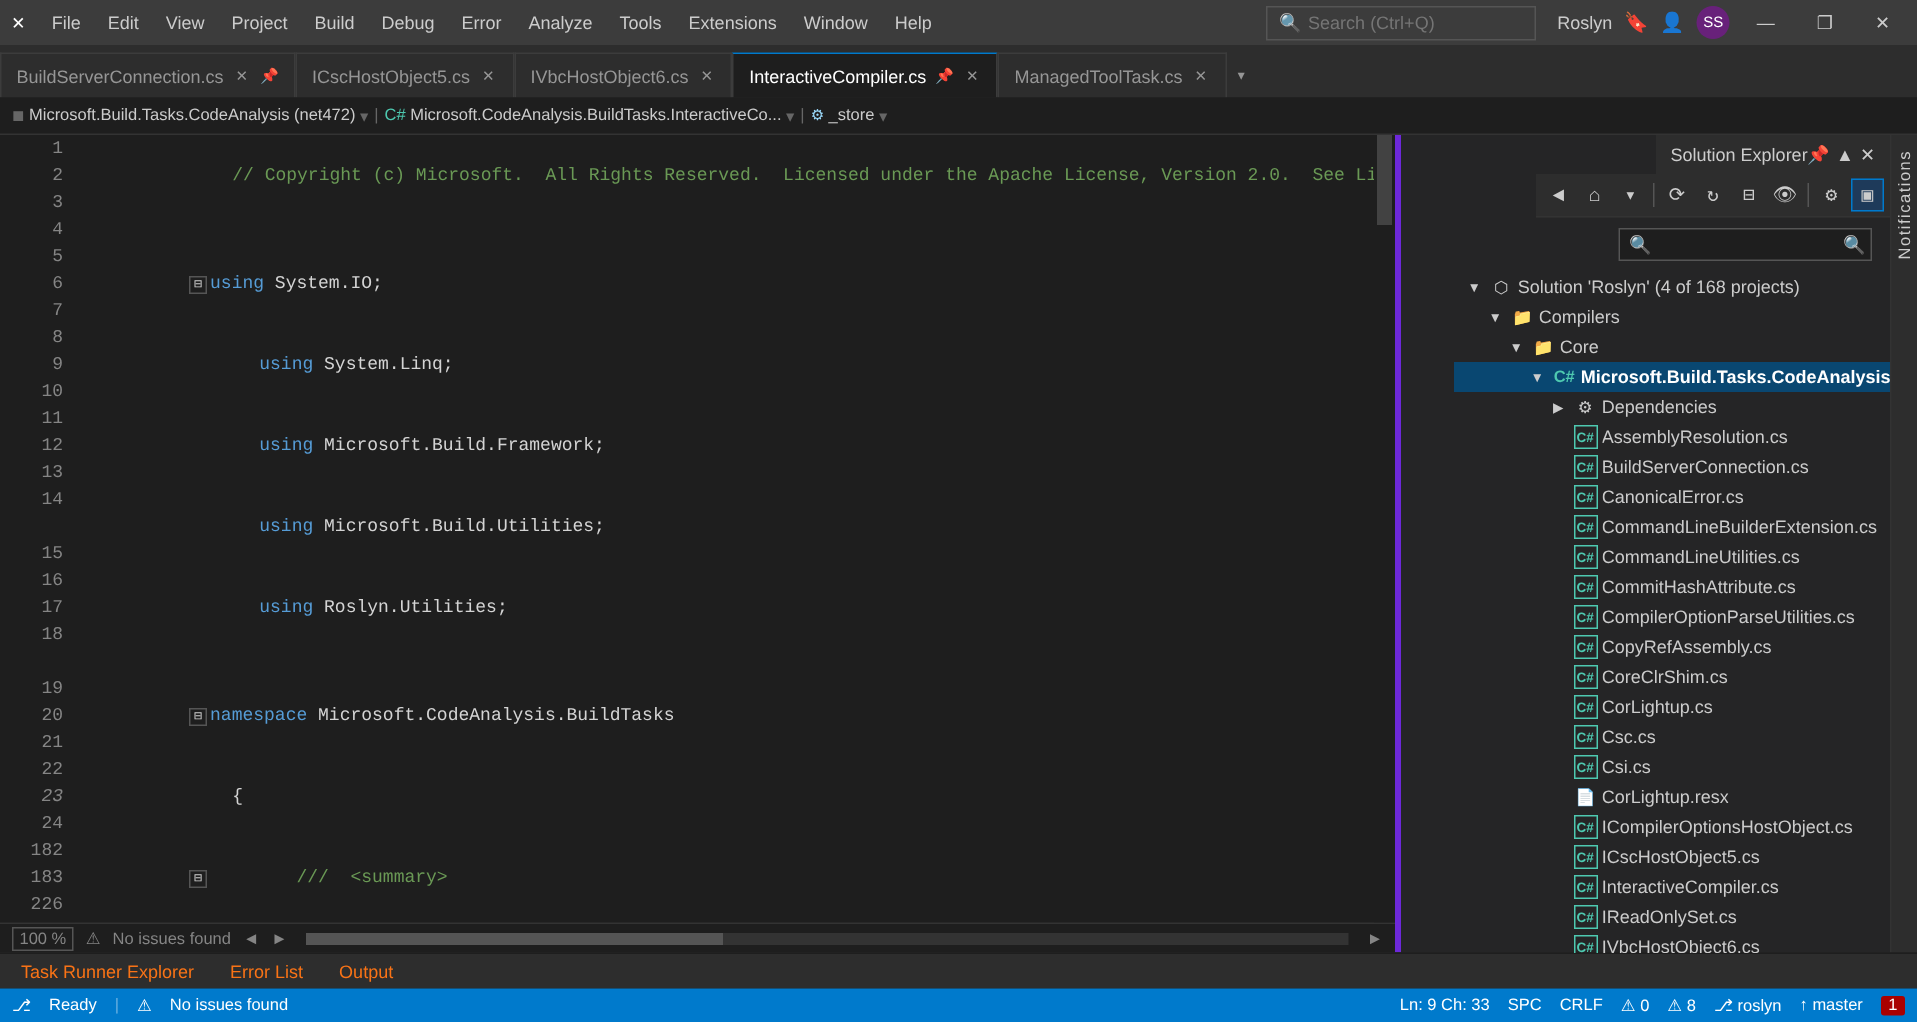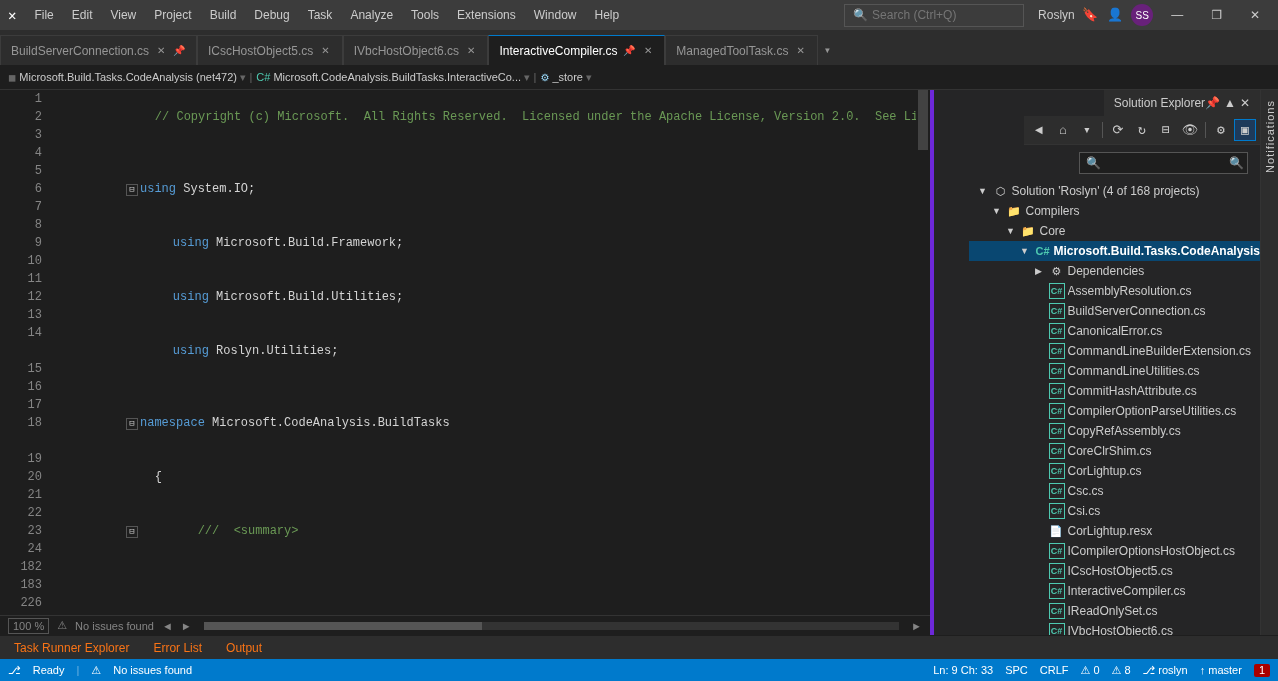"Task" span.menu-item { text: Task -> Error }
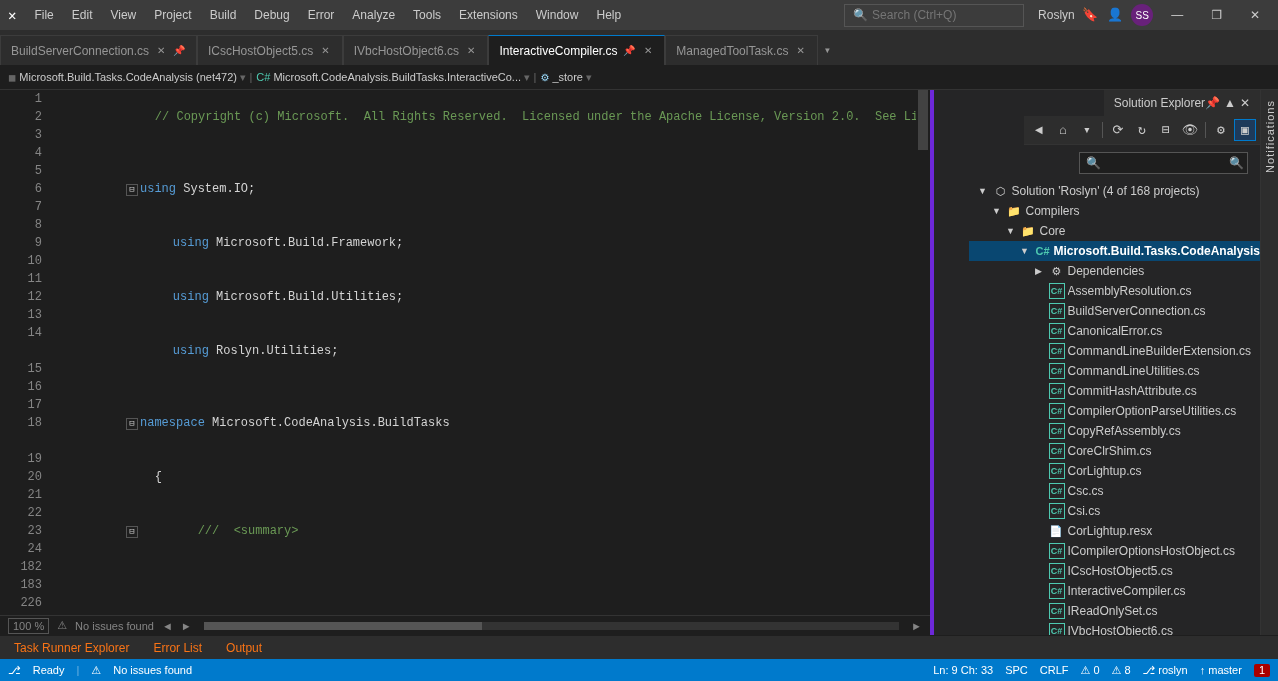"using System.Linq;" div.code-line { html: none -> <div> <span></span><span> using</span> <span>System.Linq;</span> </div> }
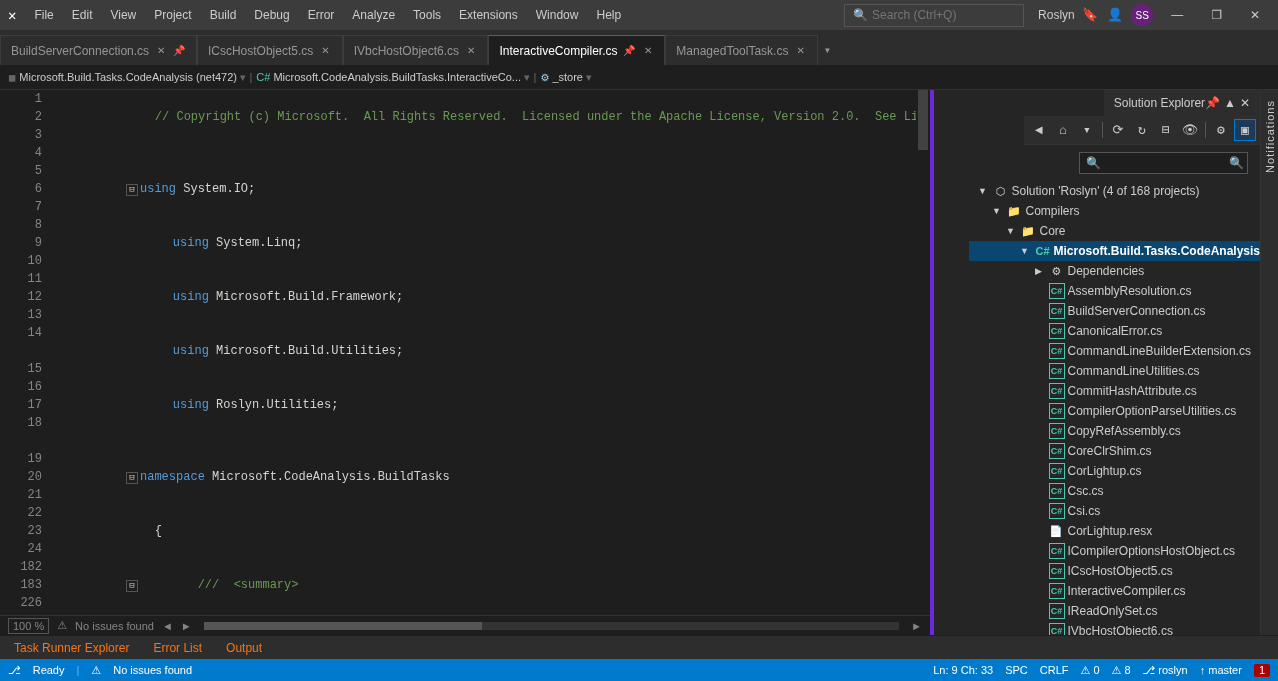"23" div { font-style: none -> italic }
